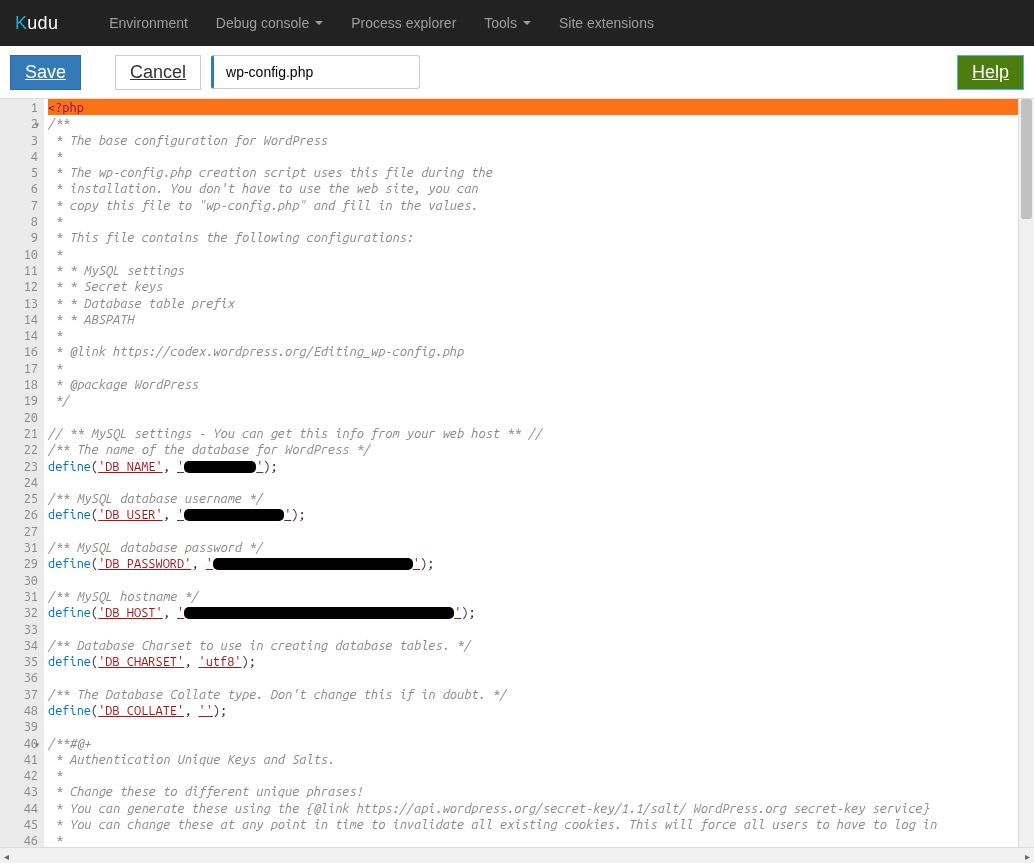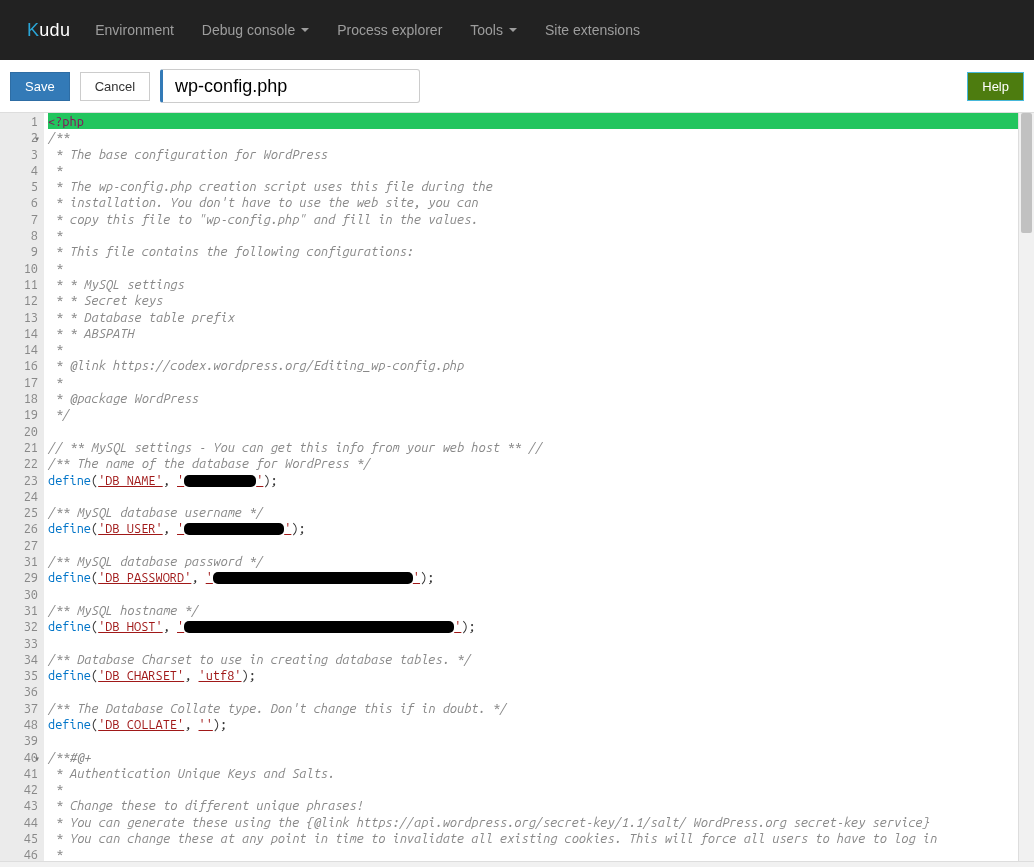"Kudu" .navbar { gap: none -> 26px; height: 60px -> 46px; padding: 0 27px -> 0 15px }
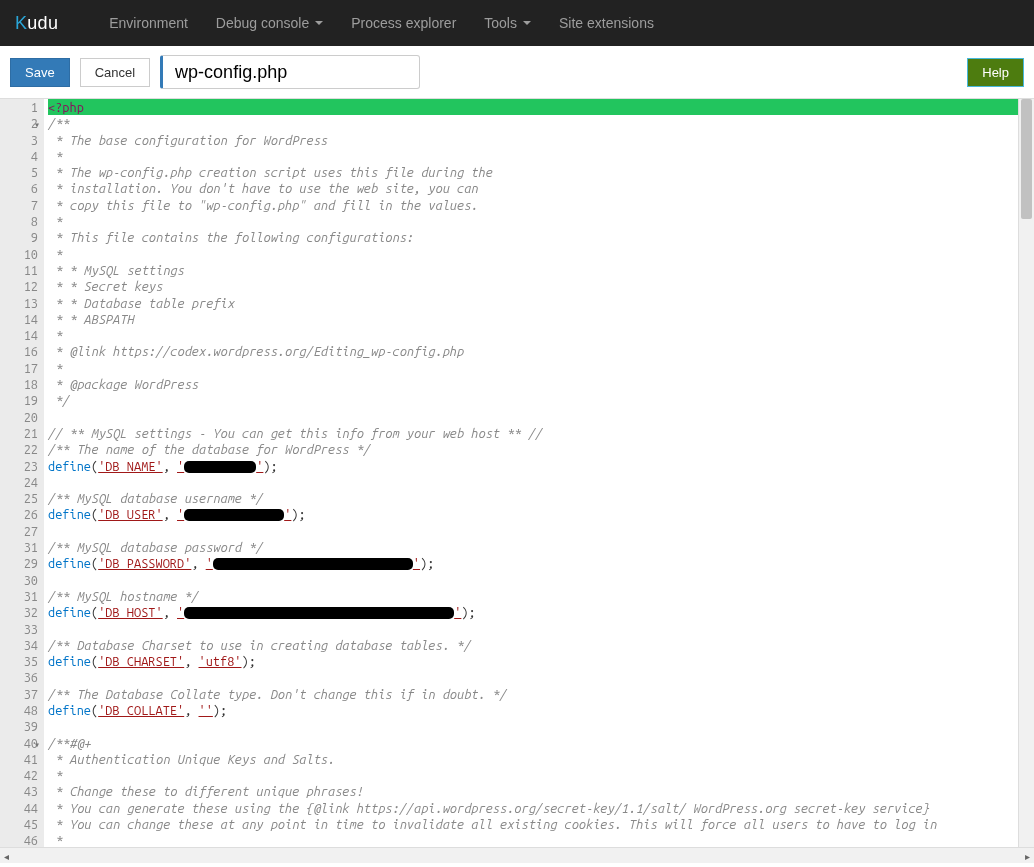"Save" .btn { font-size: 13px -> 18px; text-decoration: none -> underline }
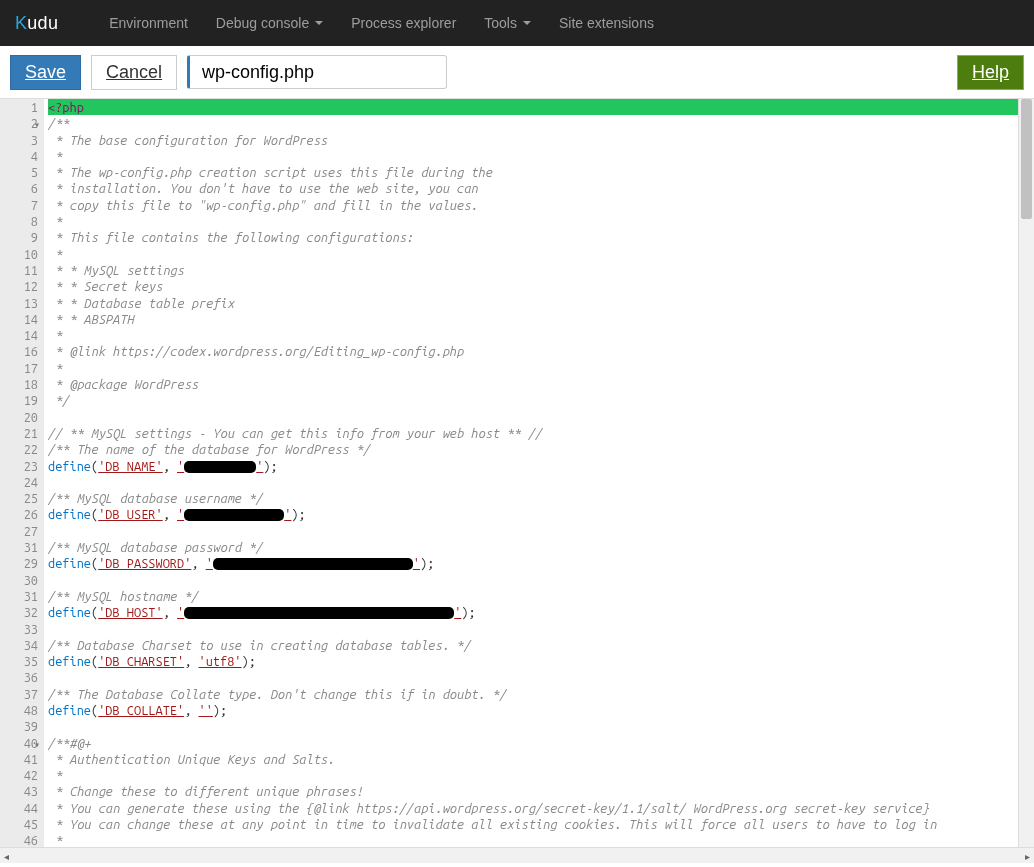"Cancel" .btn-default { margin-left: none -> 24px }
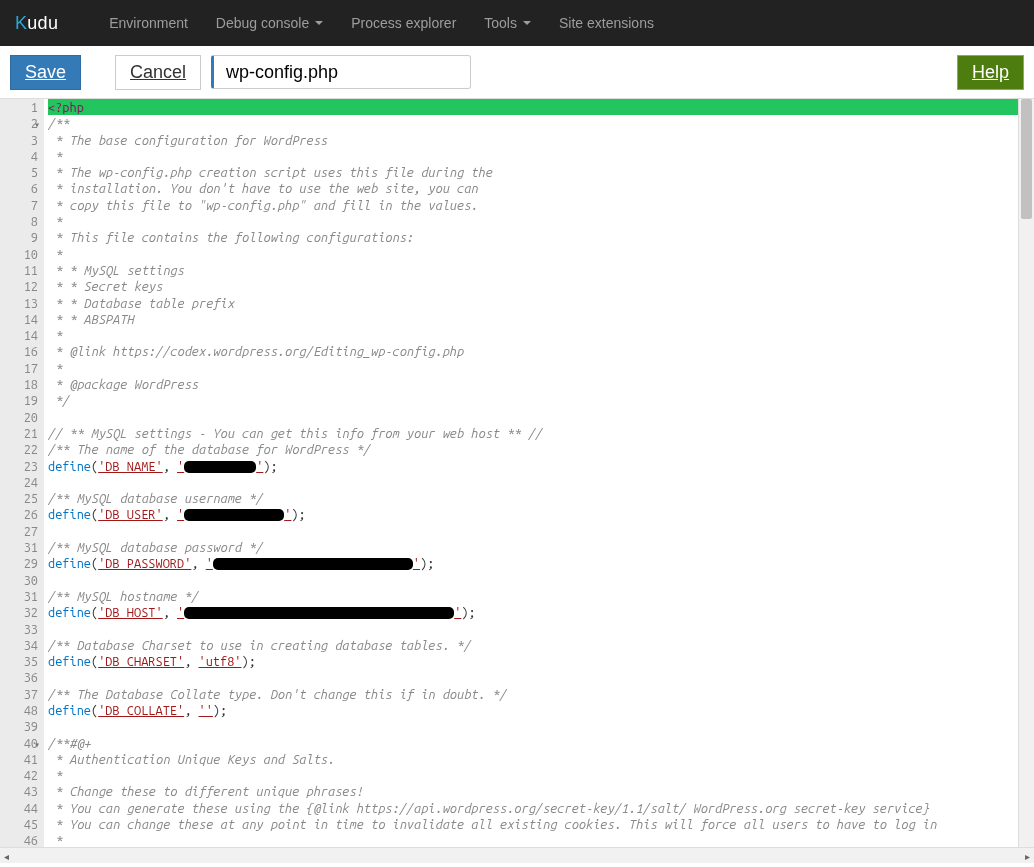"wp-config.php" .filename-field { font-size: 18px -> 14px }
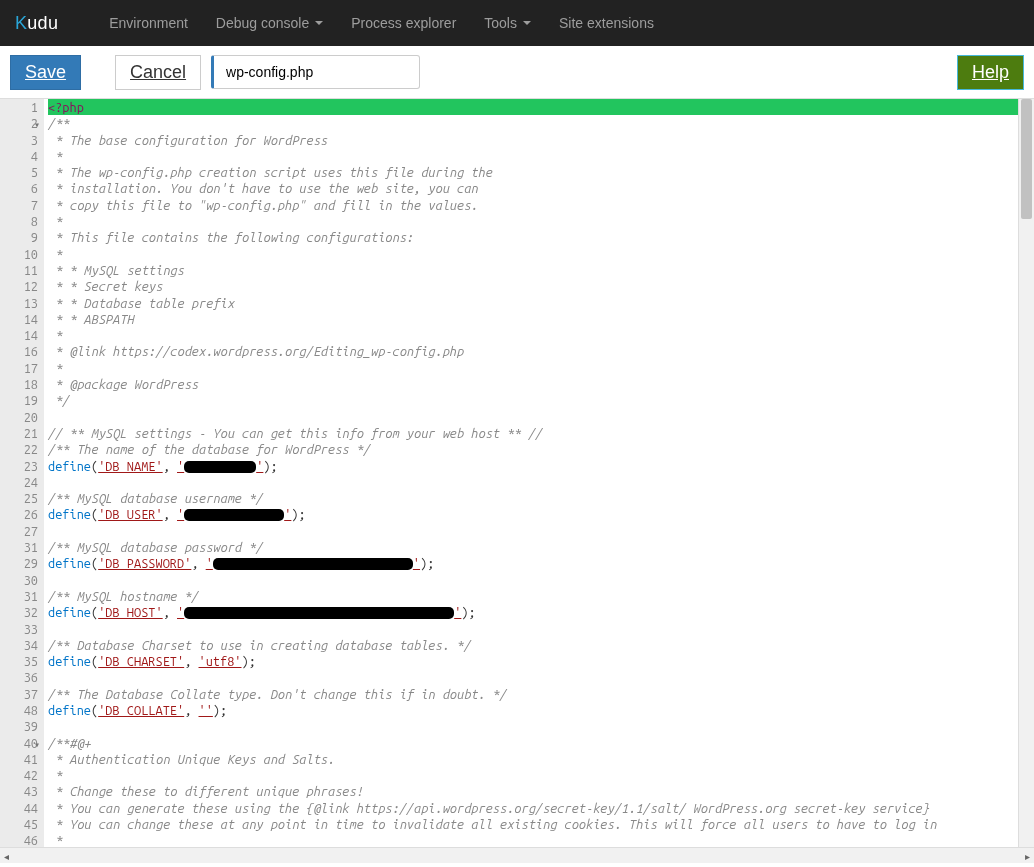"<?php" .line-active { background: #22c55e -> #f97316 }
